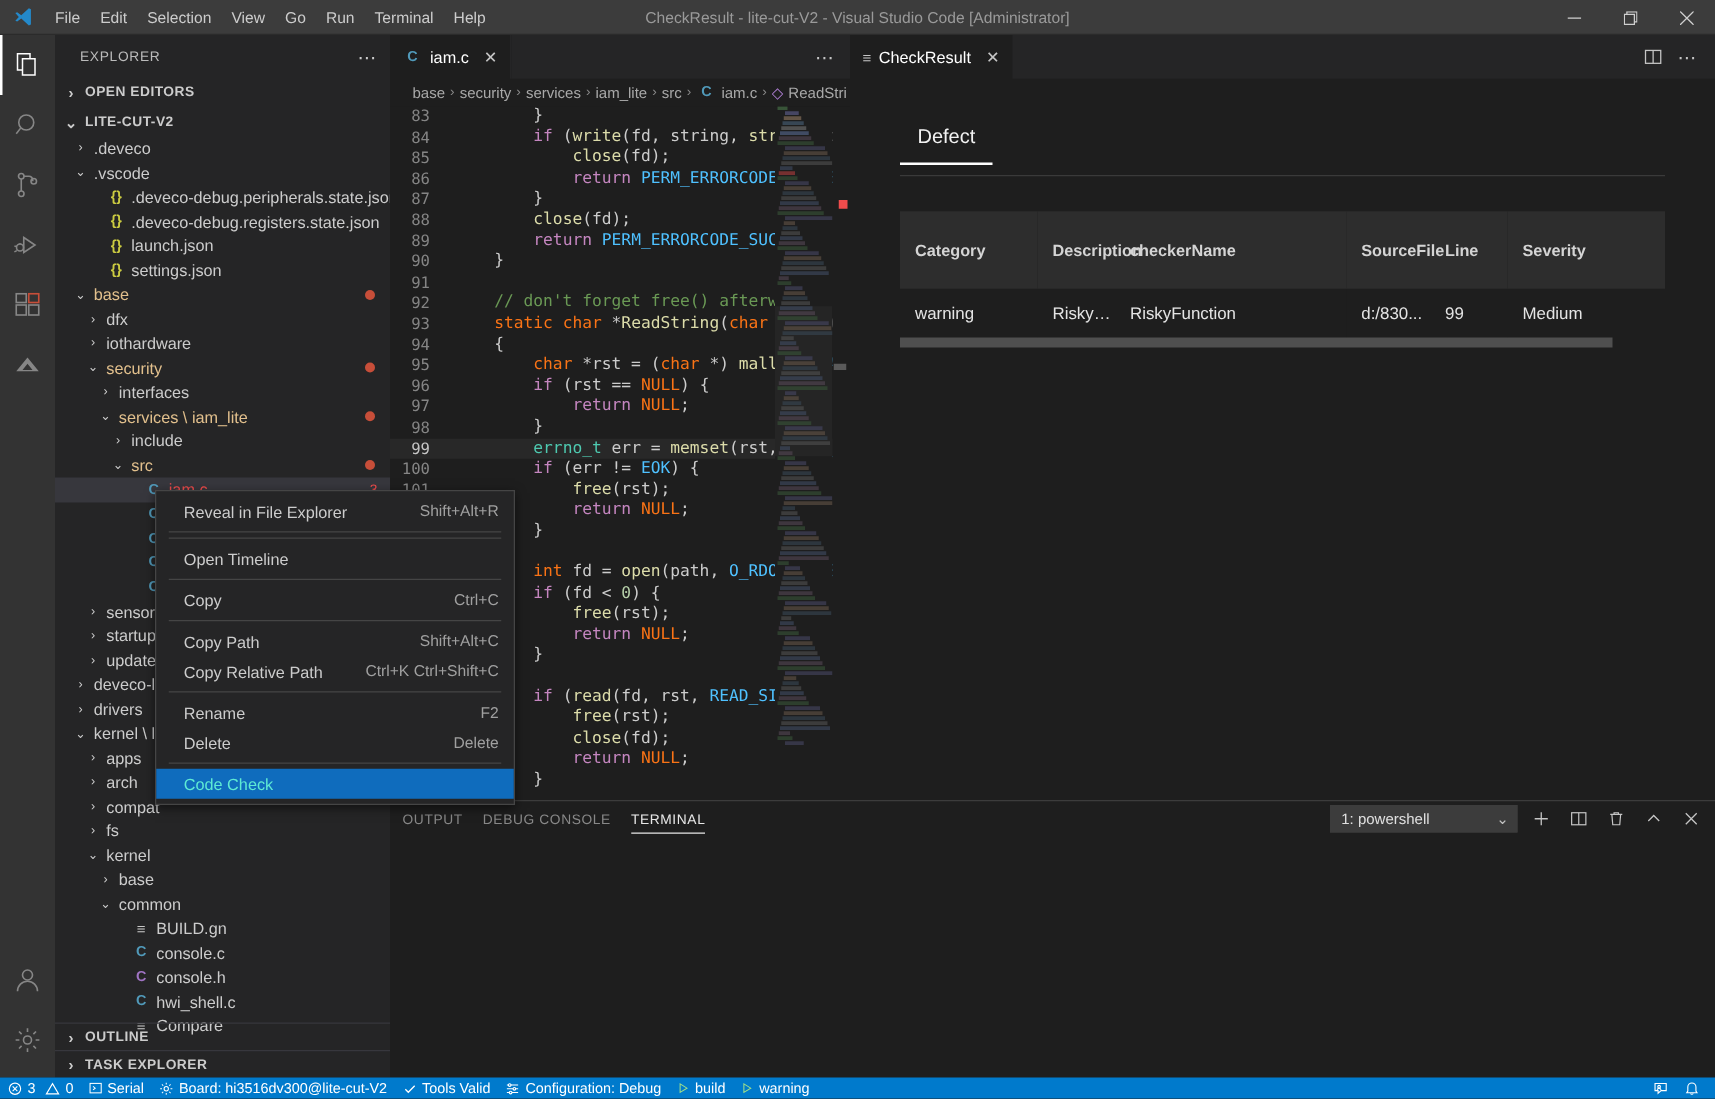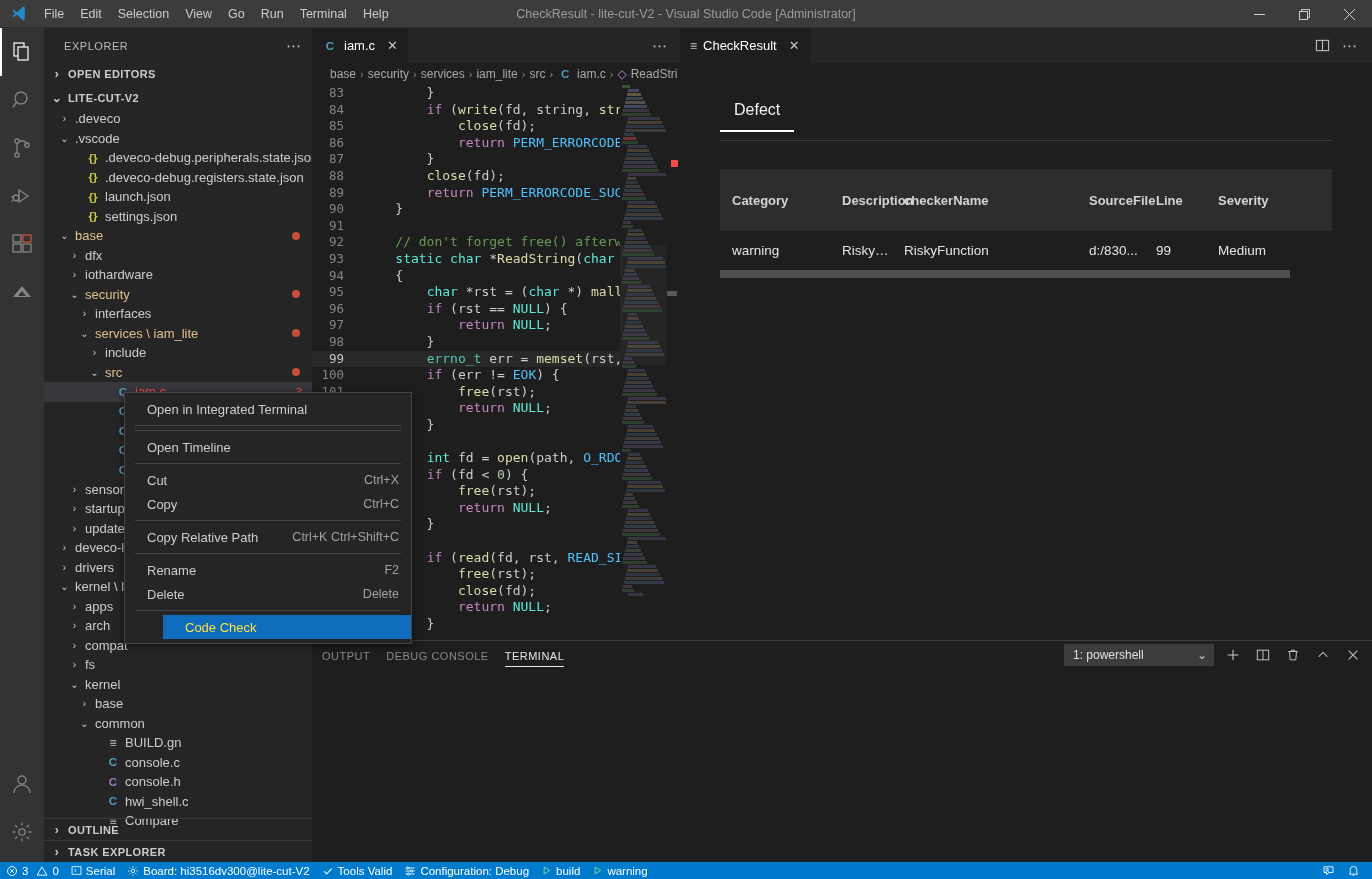"static" .k { color: #5eead4 -> #f97316 }
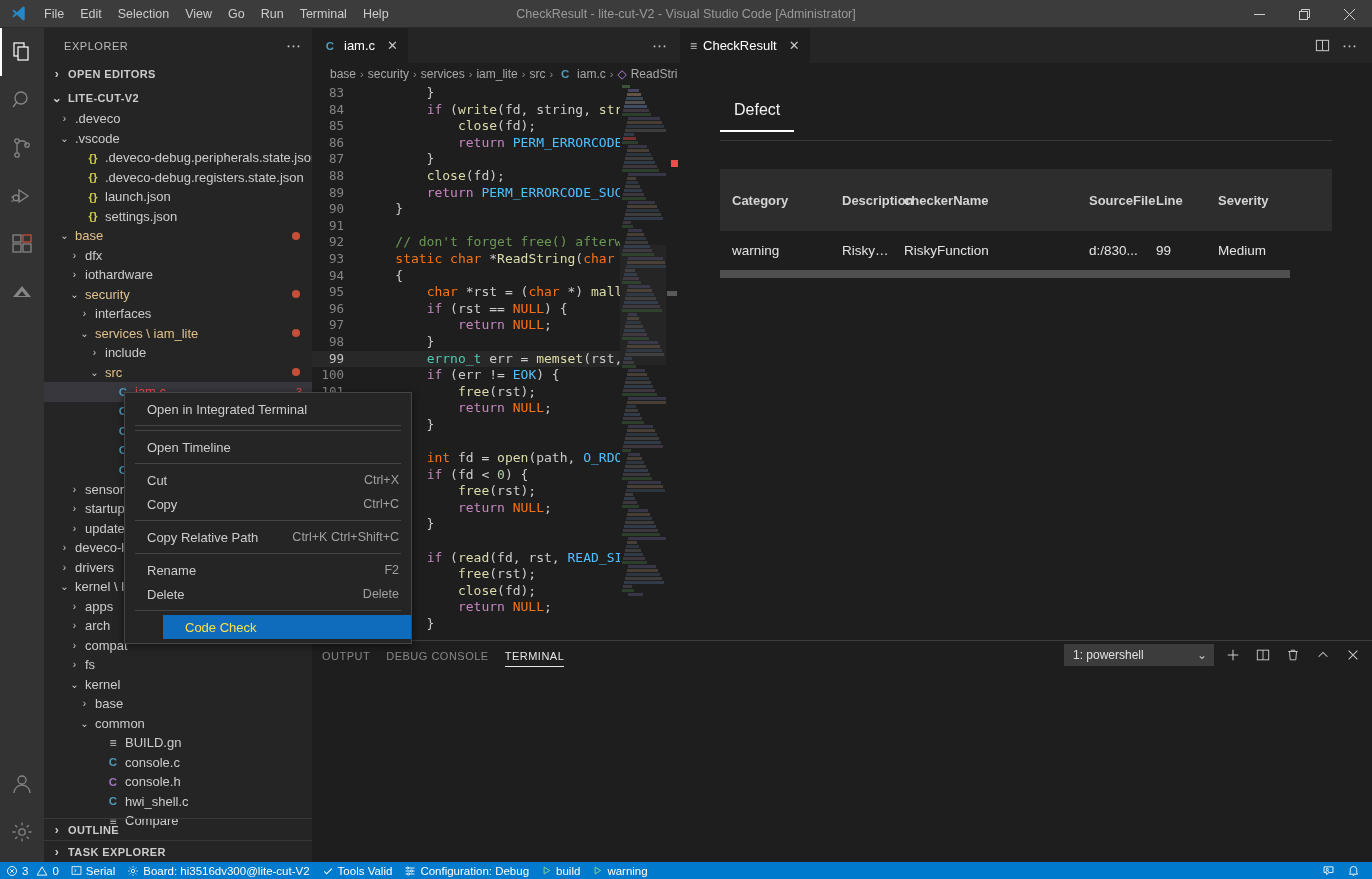"Reveal in File Explorer" div.ctx-item { html: none -> <div> <span>Reveal in File Explorer</span> <span>Shift+Alt+R</span> </div> }
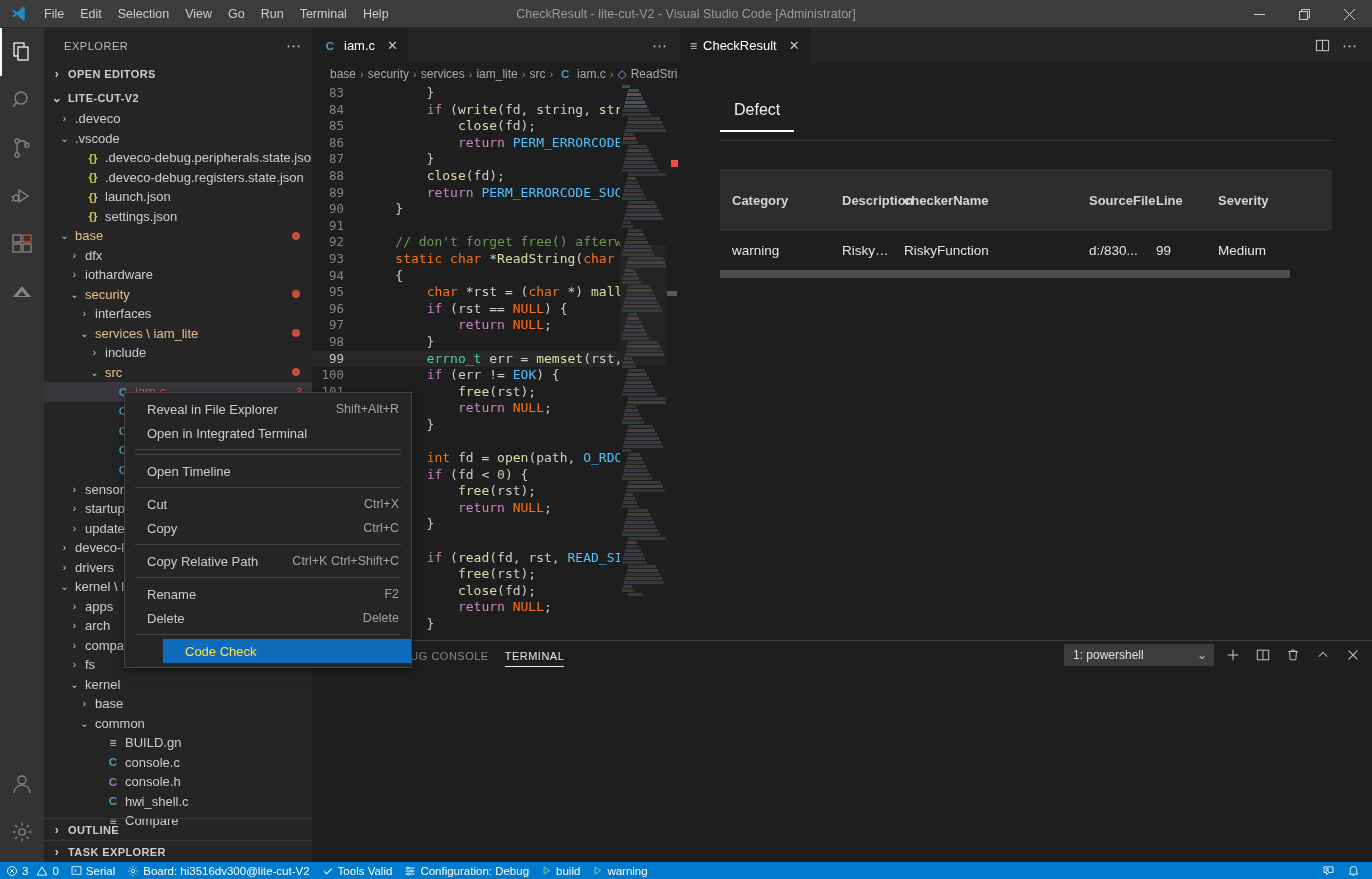"Open in Integrated Terminal" div.ctx-item { html: <div> <span>Open in Integrated Terminal</span> <span></span> </div> -> none }
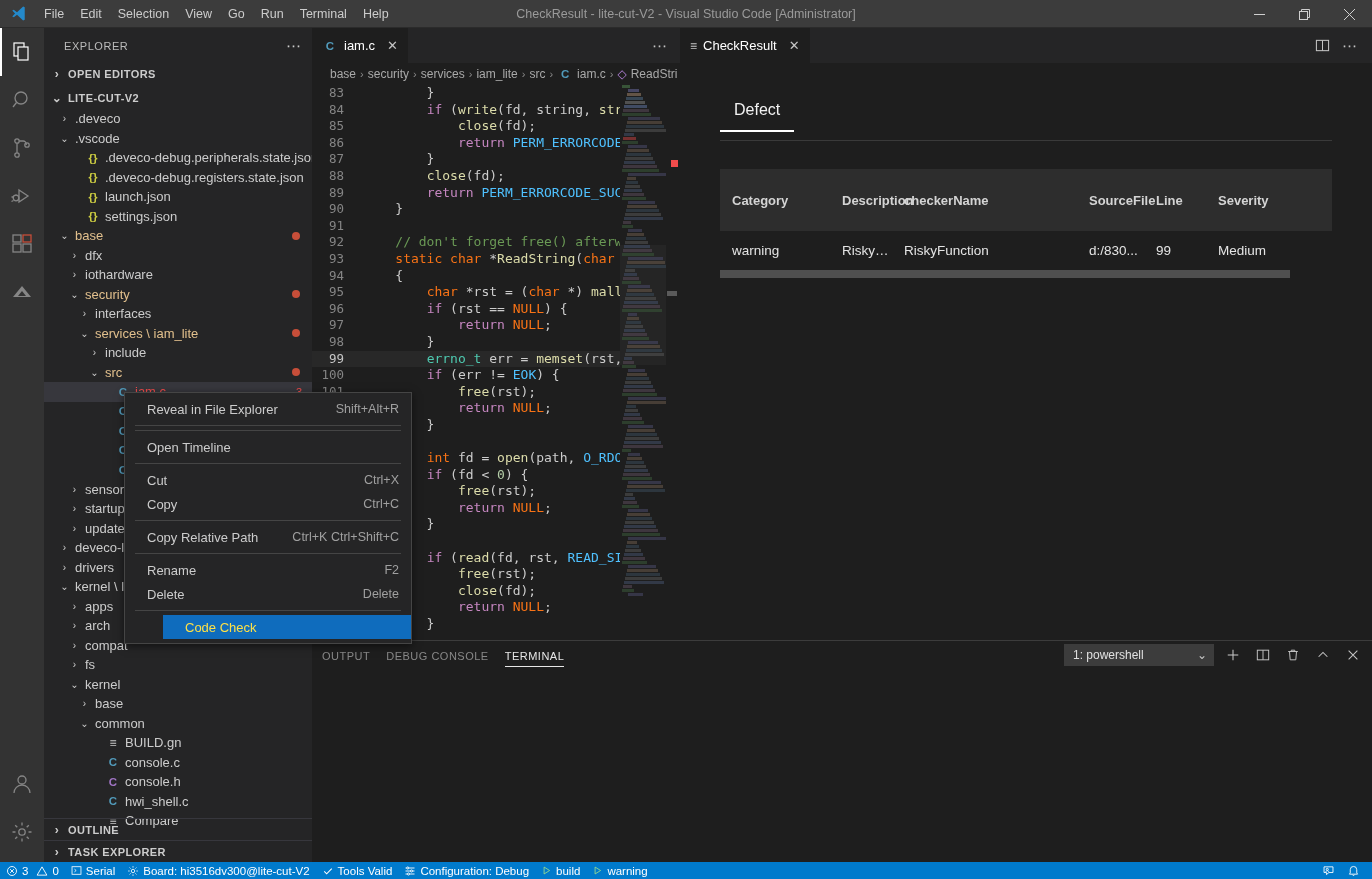"Cut" div.ctx-item { html: <div> <span>Cut</span> <span>Ctrl+X</span> </div> -> none }
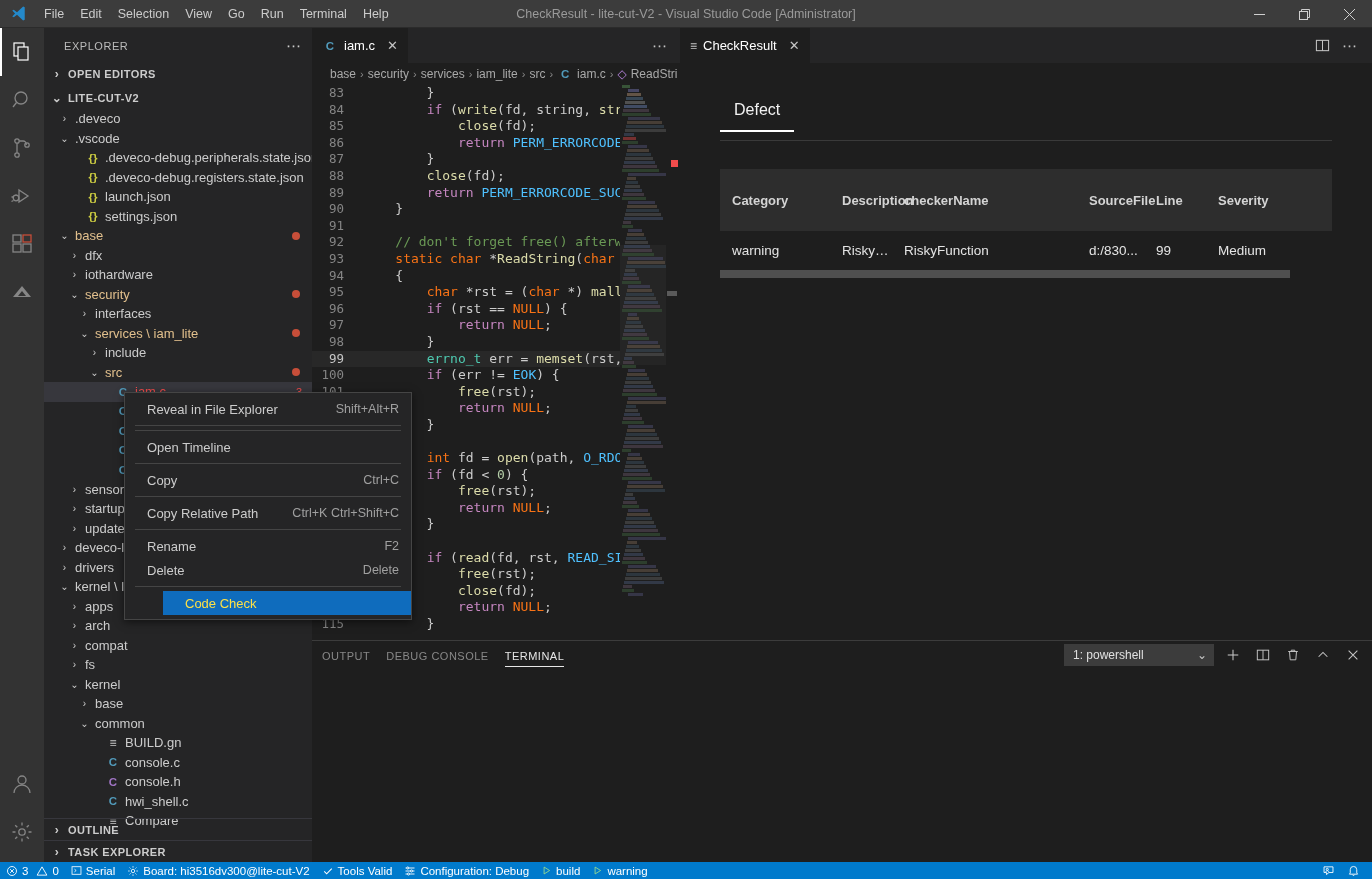"Copy Path" div.ctx-item { html: none -> <div> <span>Copy Path</span> <span>Shift+Alt+C</span> </div> }
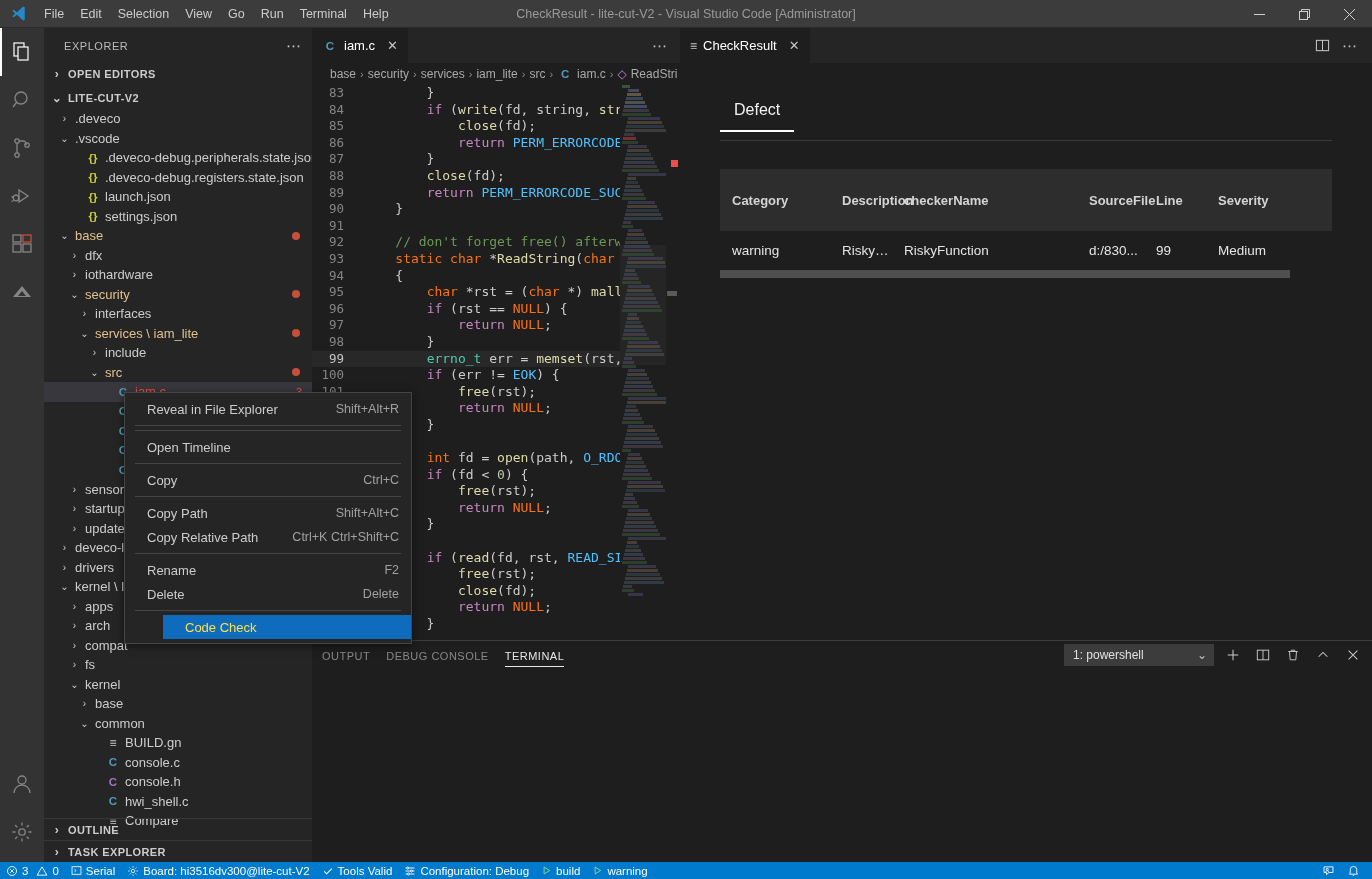"Code Check" .ctx-item.selected { color: #fde047 -> #5eead4; margin-left: 38px -> none }
